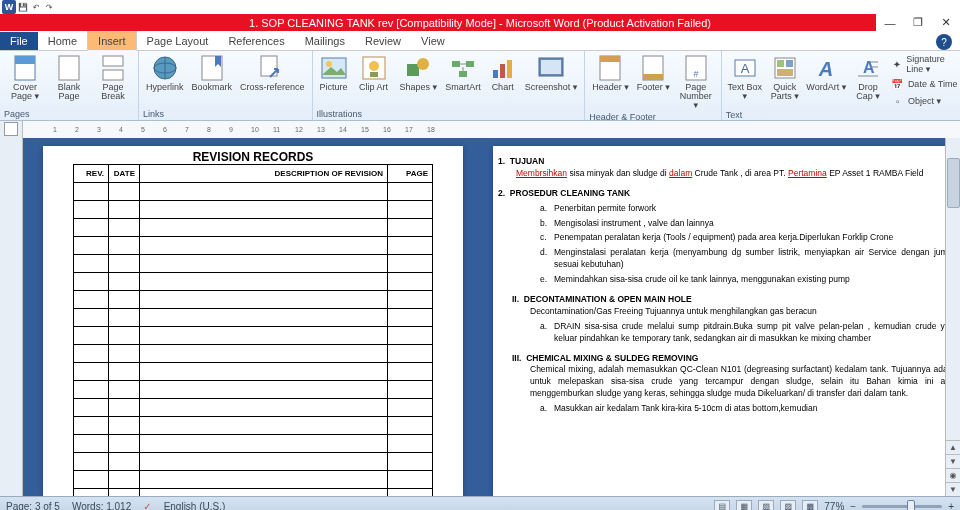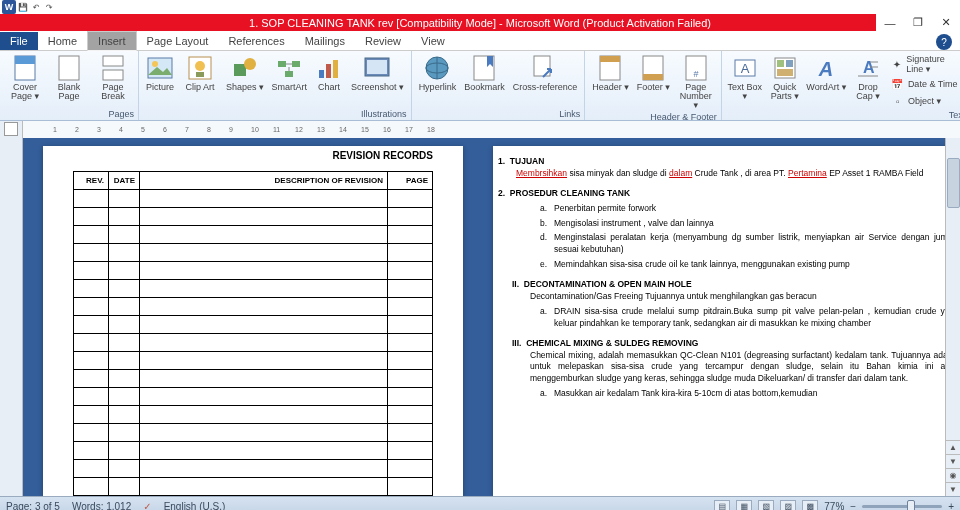"Insert" .tab.active { background: #a3a3a3 -> #fdba74 }
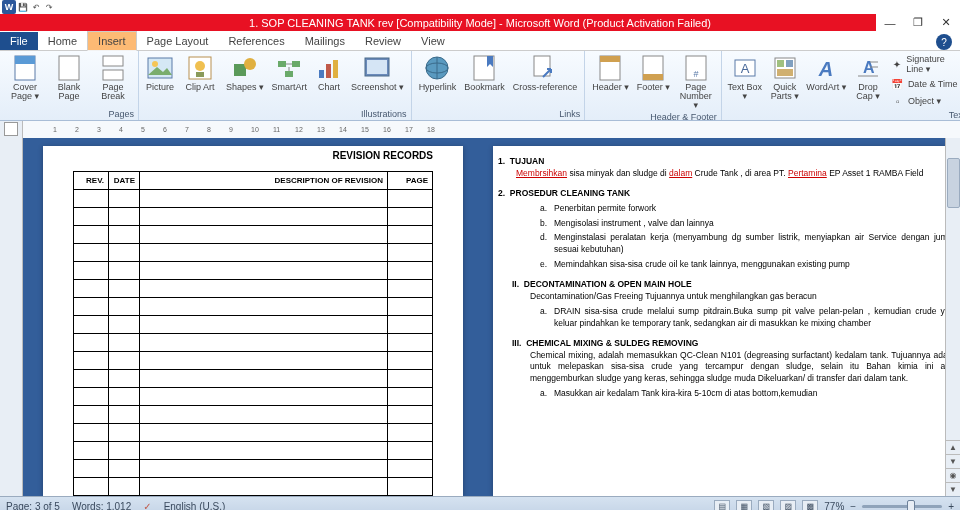"Picture" div.rgroup { order: before "Hyperlink" -> after "Hyperlink" }
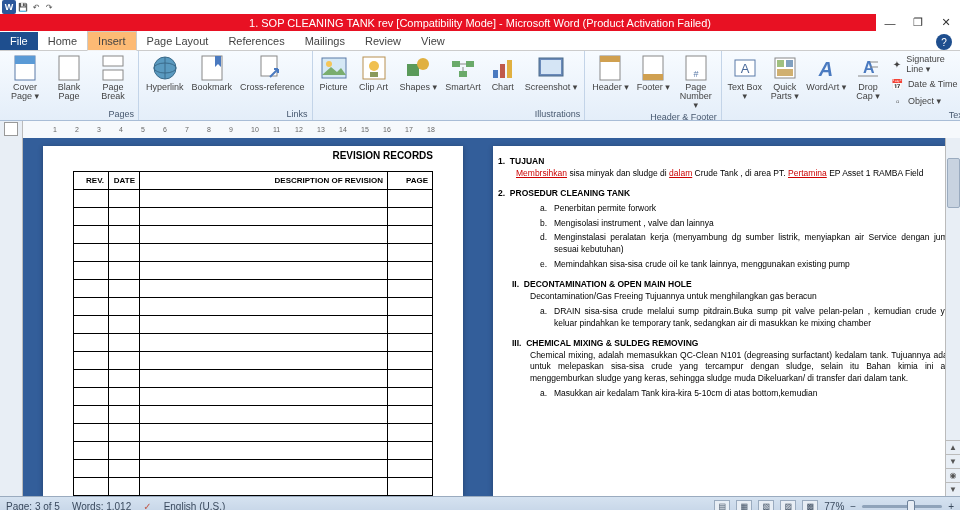"Pages" .rgroup-label { text-align: right -> left }
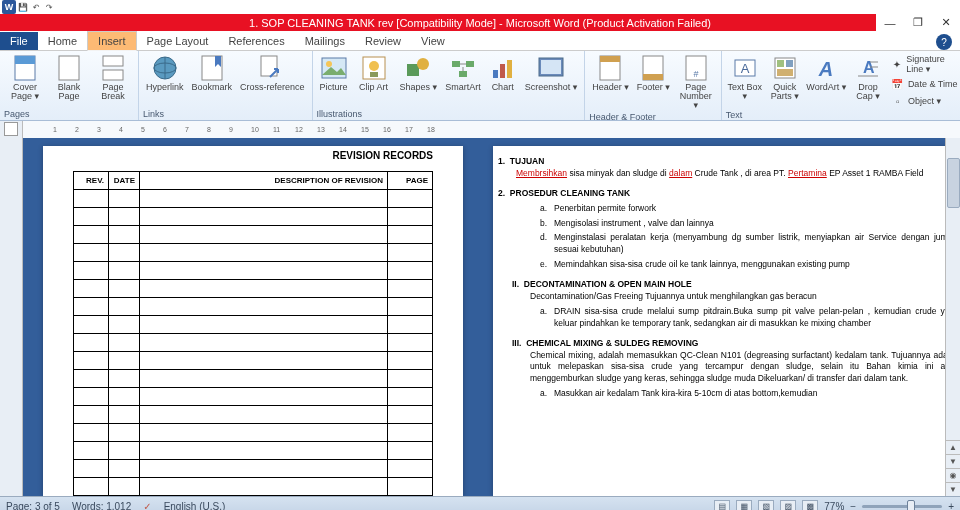"REVISION RECORDS" .rev-title { font-size: 10px -> 12px; margin-bottom: 10px -> 0; text-align: right -> center }
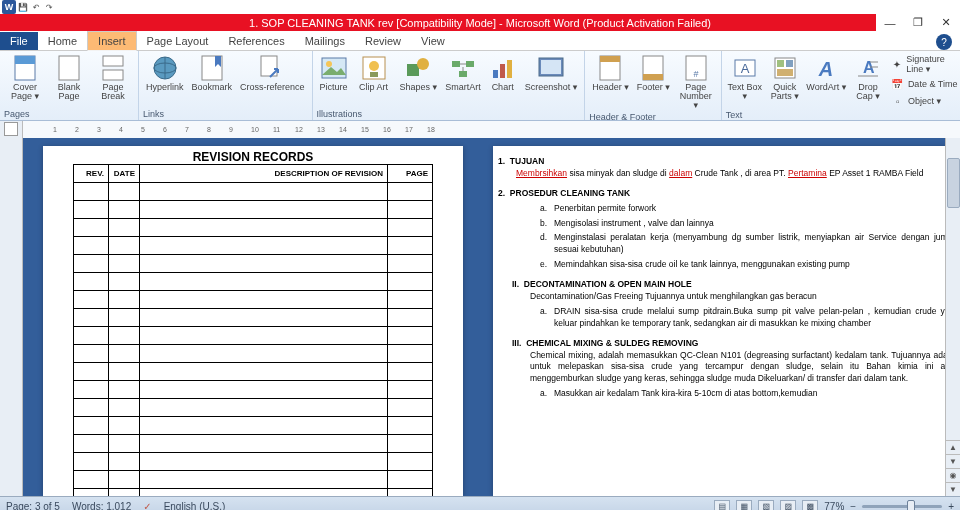"Penempatan peralatan kerja (Tools /" li { html: none -> <li>Penempatan peralatan kerja (Tools / equipment) pada area kerja.Diperlukan Forklip Crone</li> }
